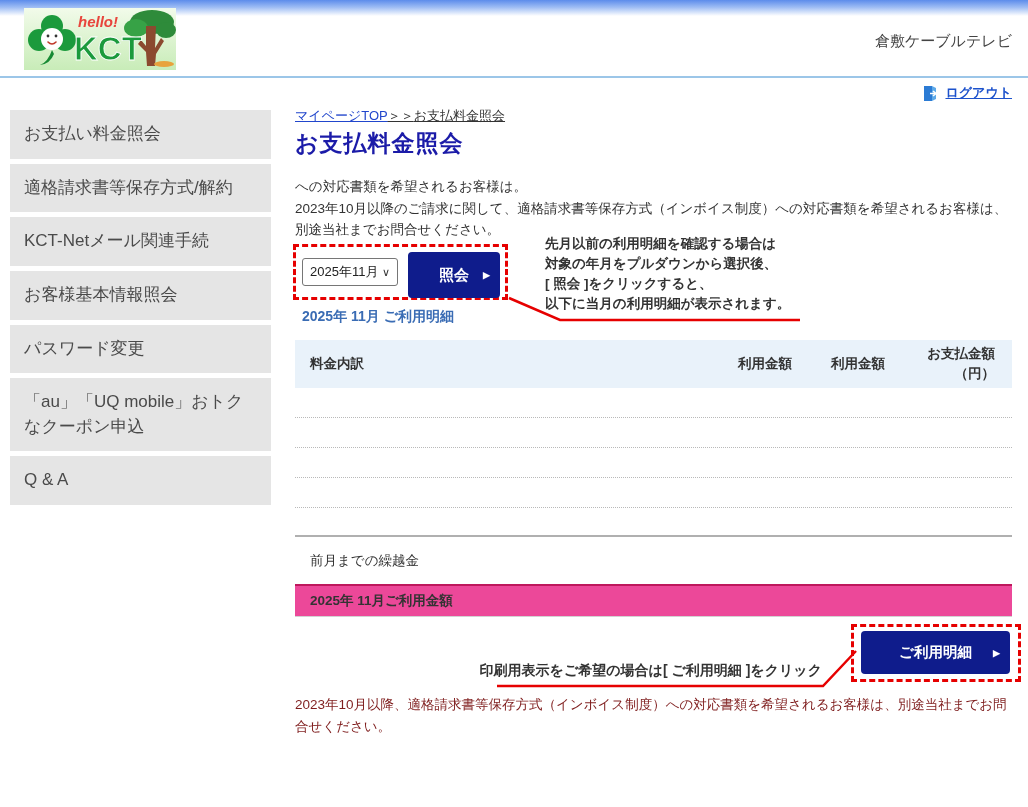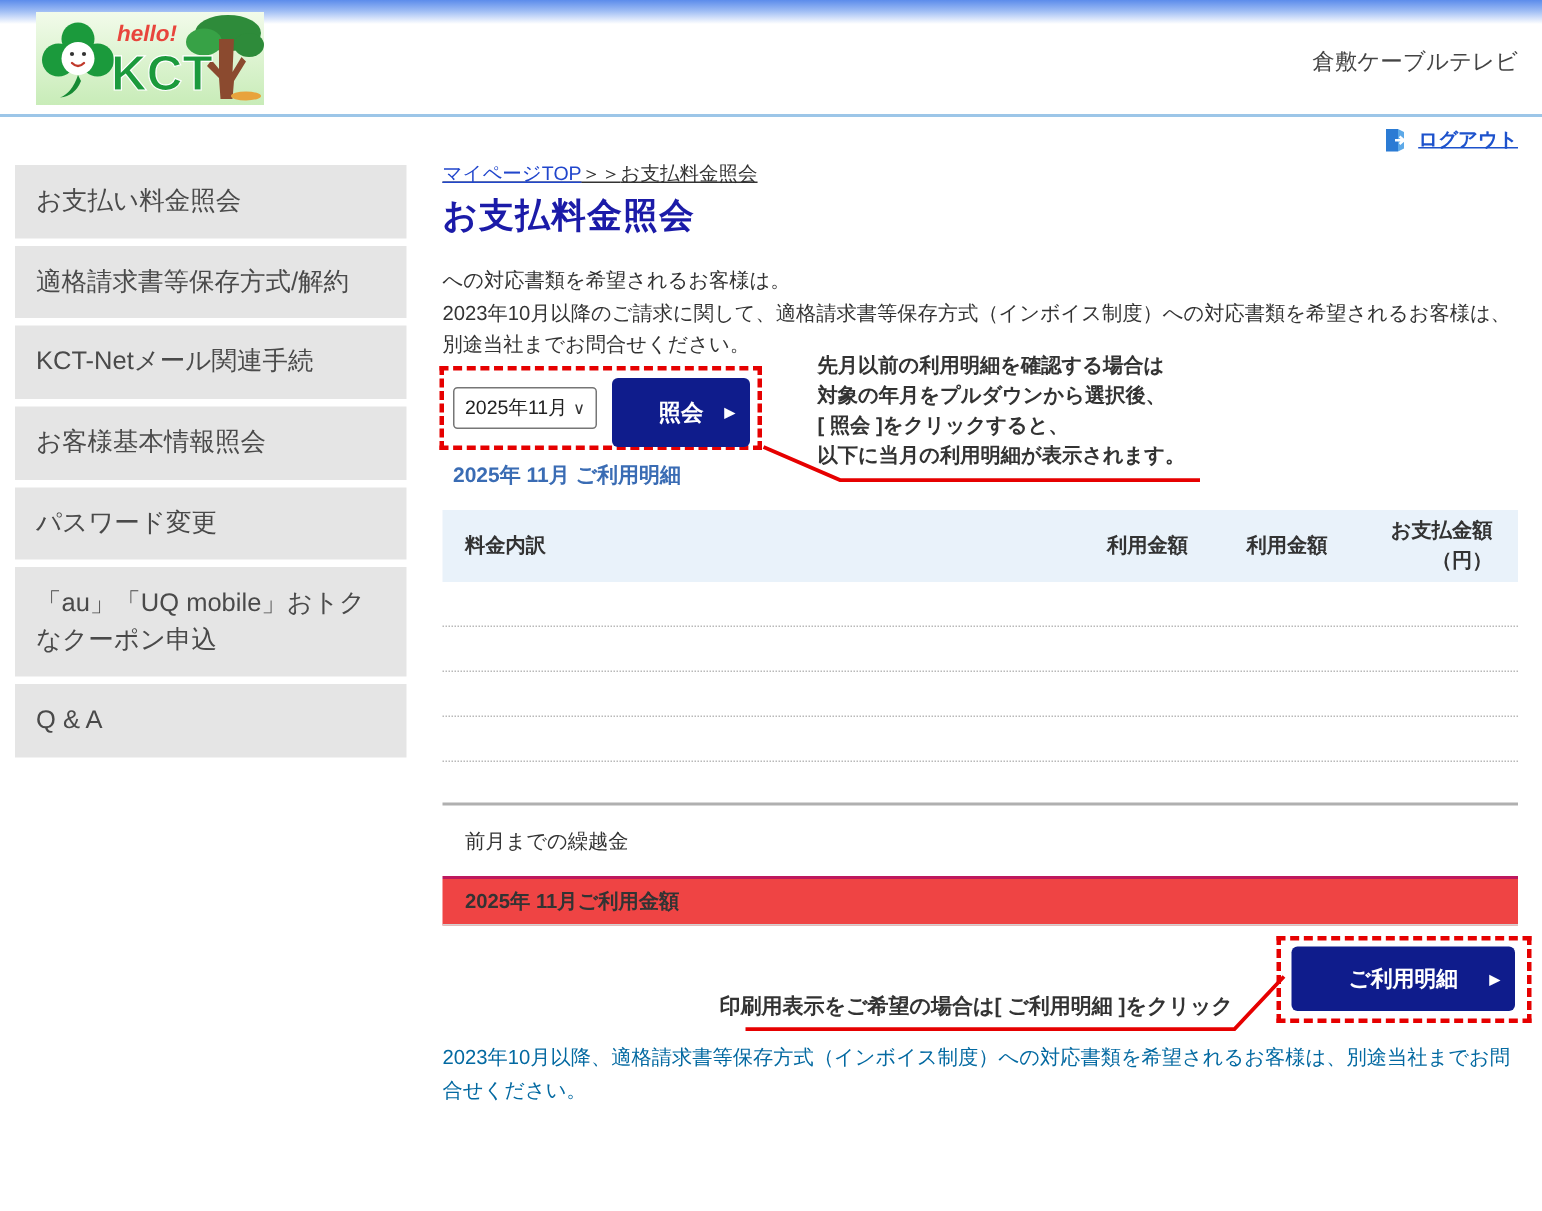"2025年 11月ご利用金額" .usage-row { background: #ef4444 -> #ec4899 }
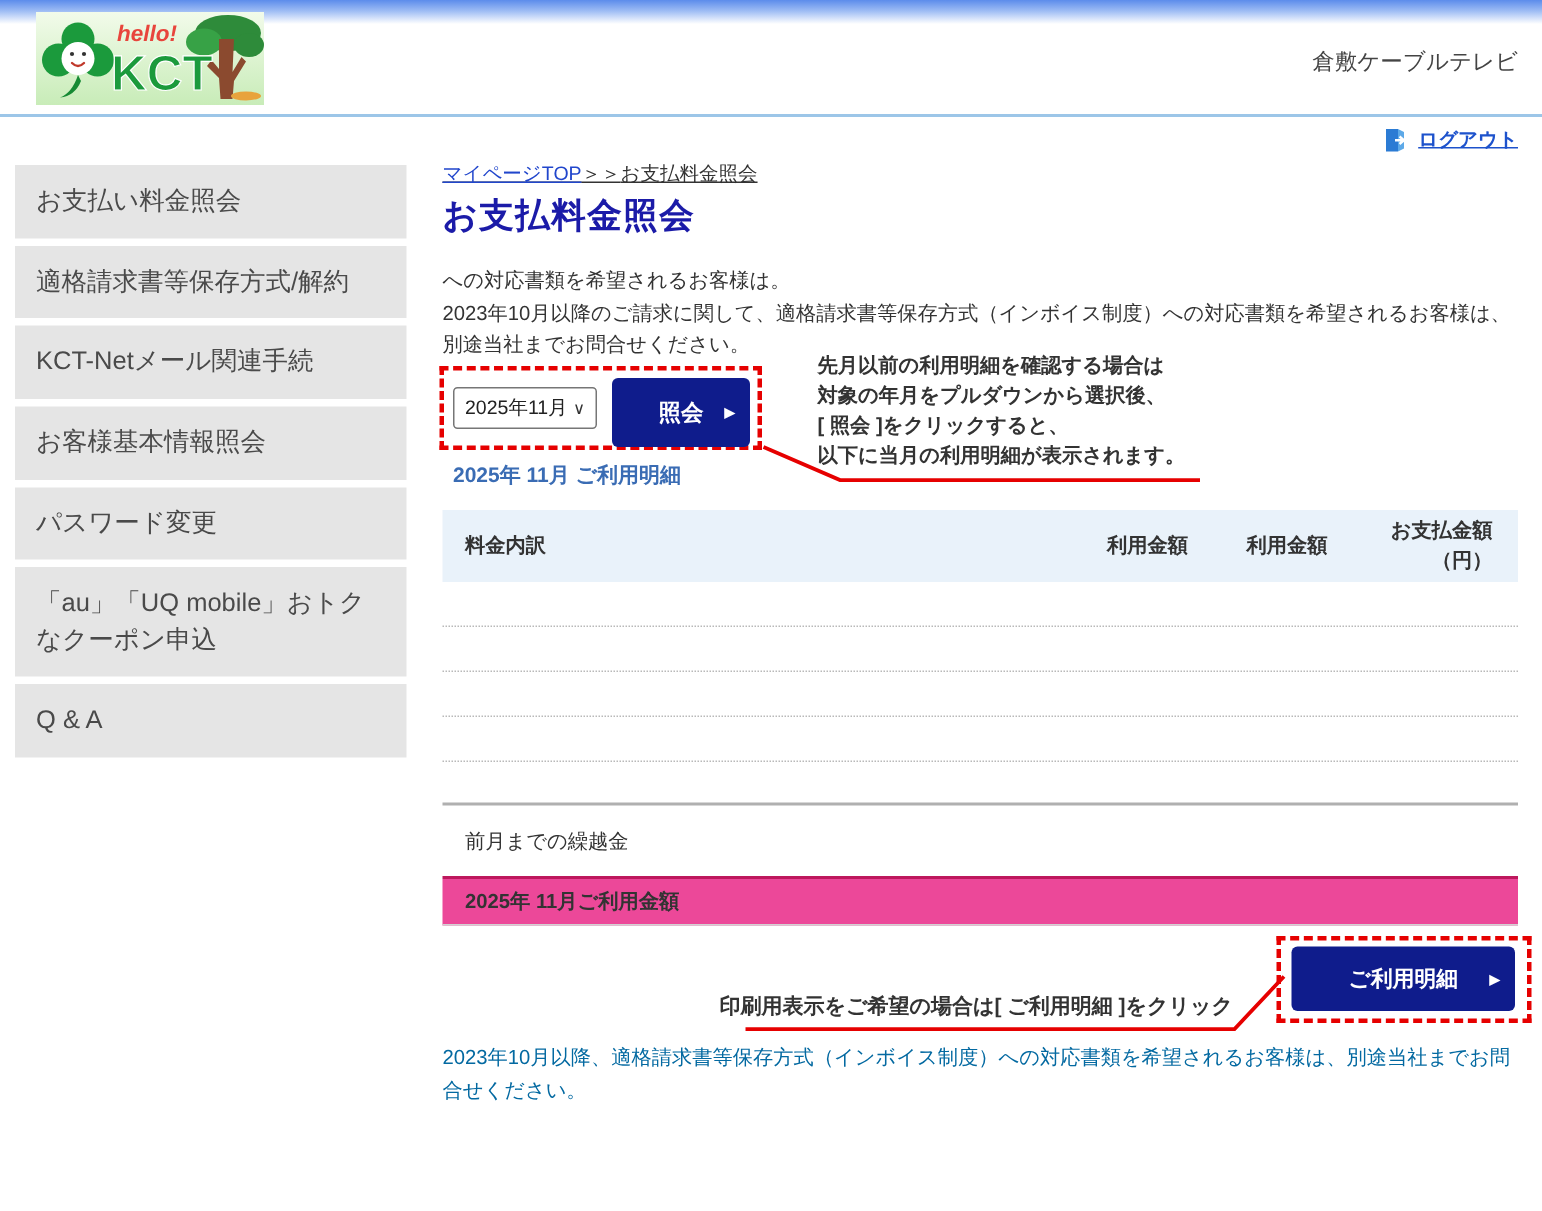"2023年10月以降、適格請求書等保存方式（インボイス制度）への対応書類を希望さ" .footer-note { color: #0369a1 -> #7f1d1d }
